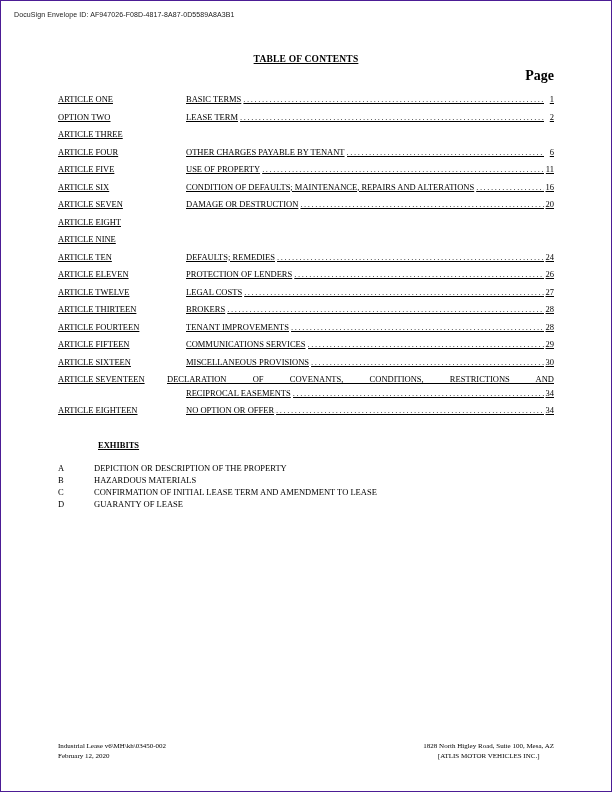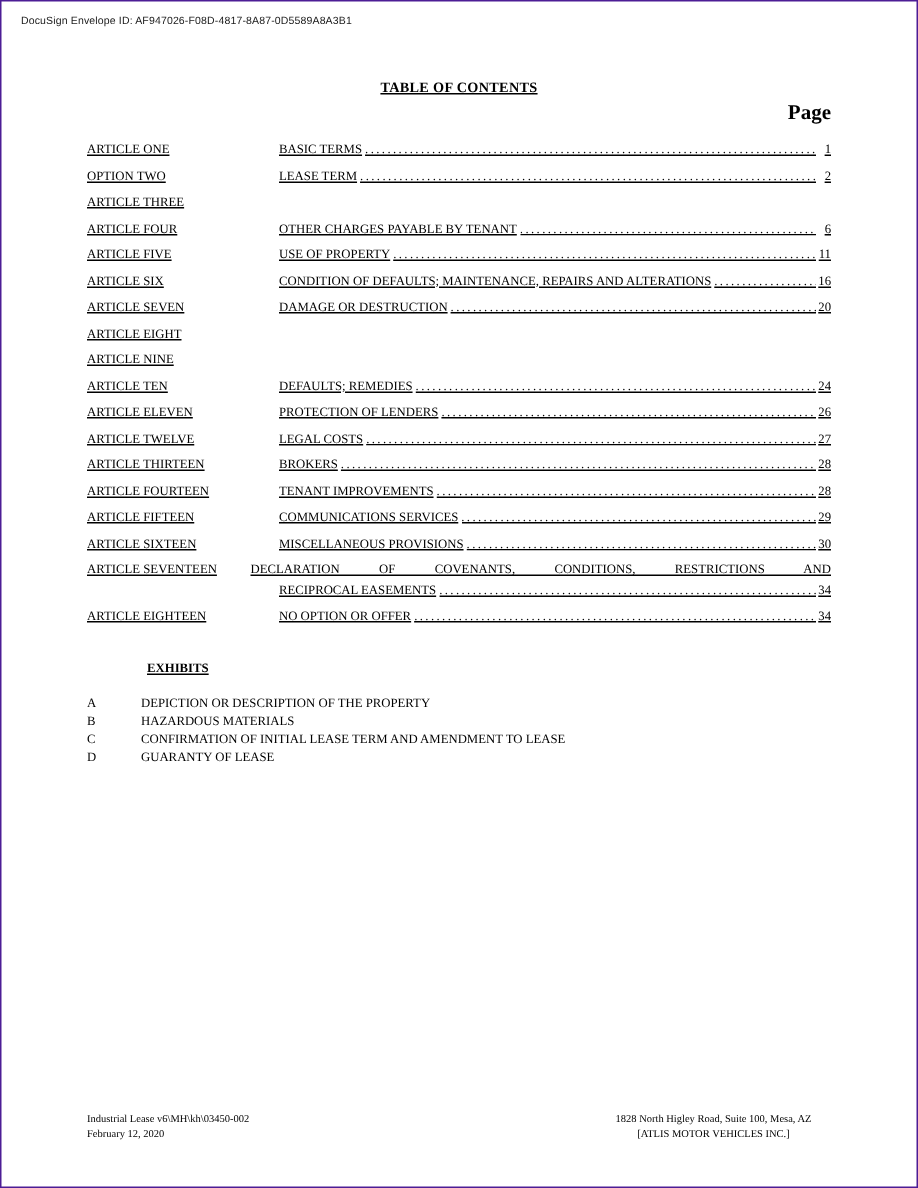"Industrial Lease v6\MH\kh\03450-002" .footer { right: 70px -> 57px }
